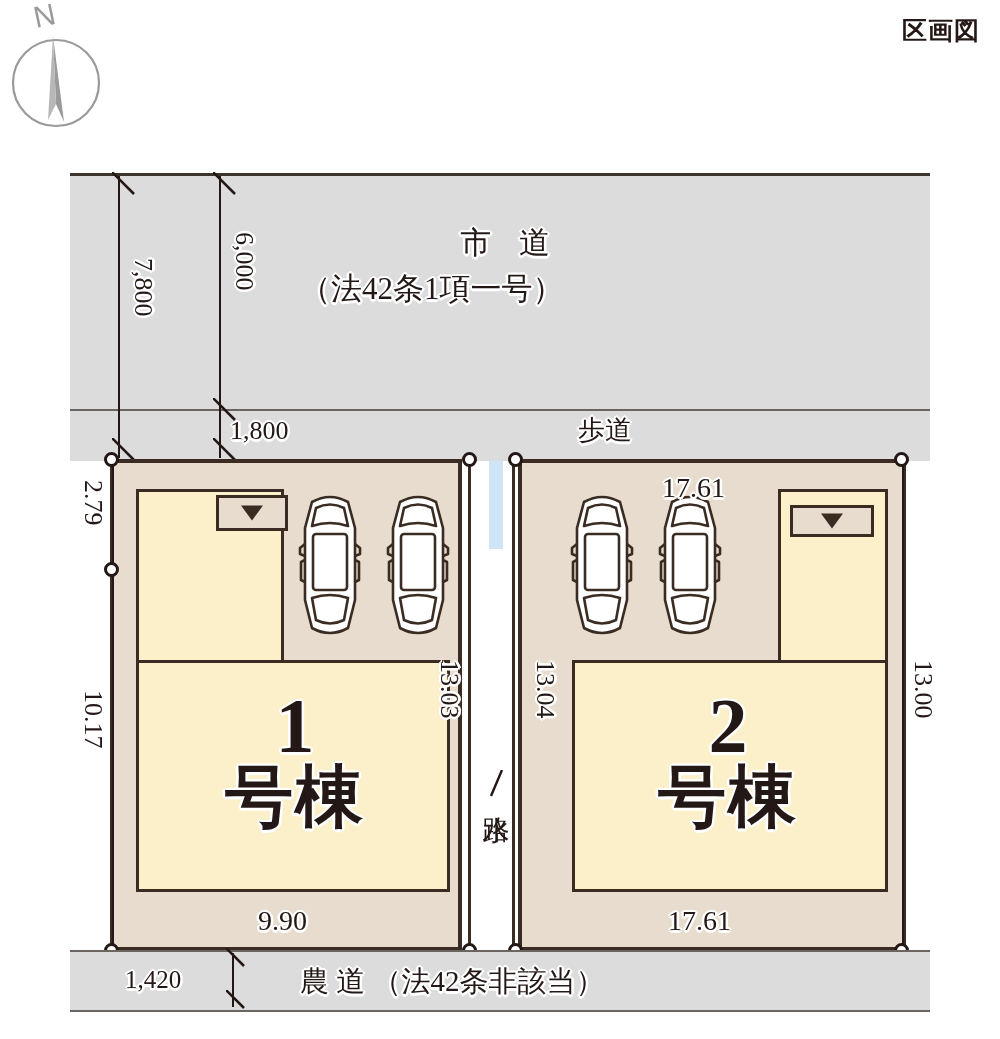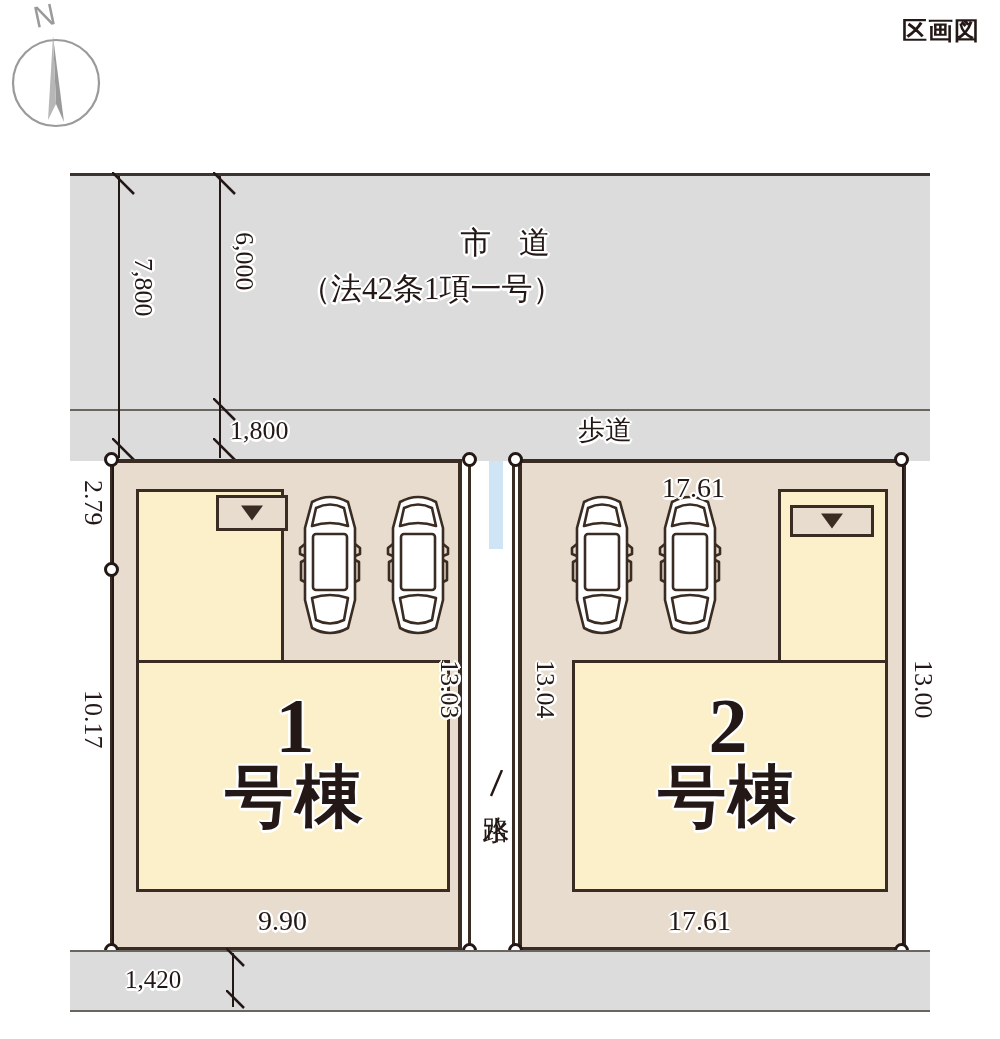"農 道 （法42条非該当）" div.abs { html: none -> <div>農 道 （法42条非該当）</div> }
